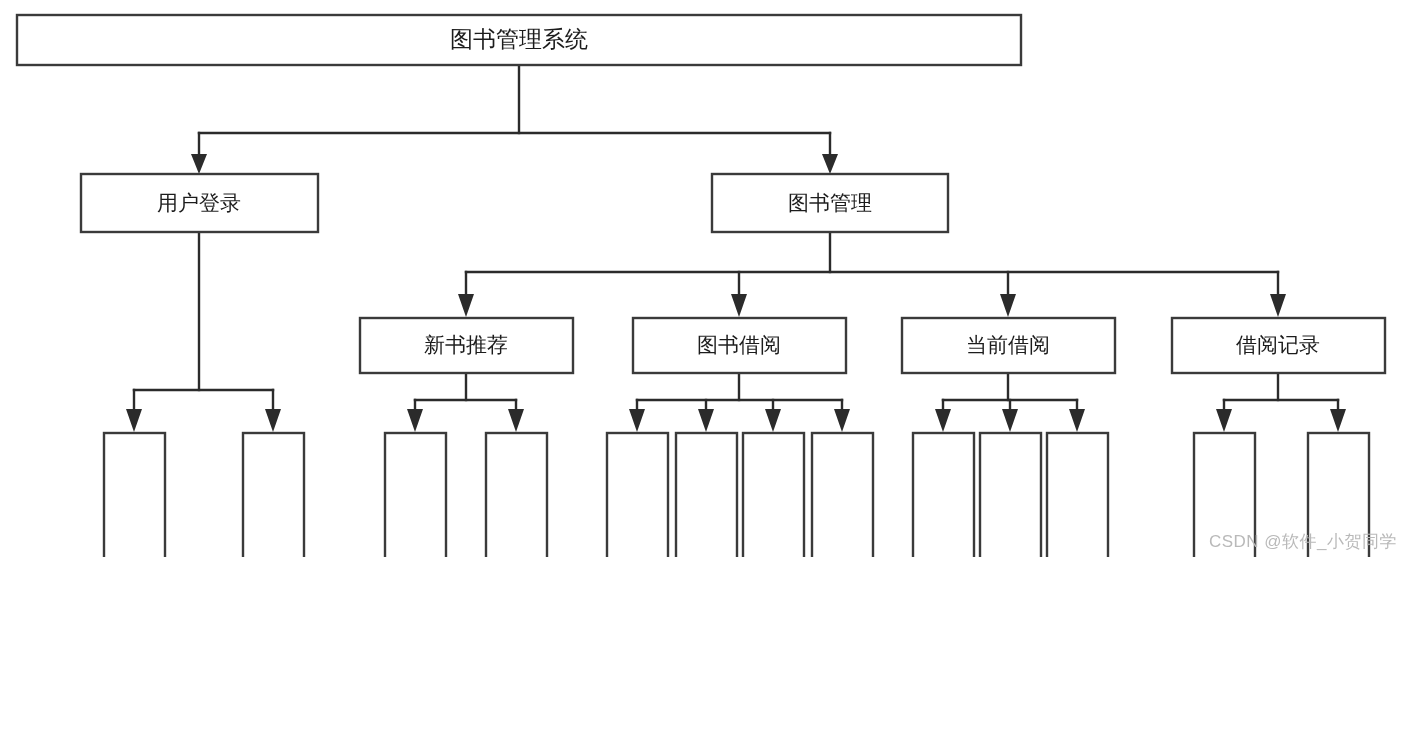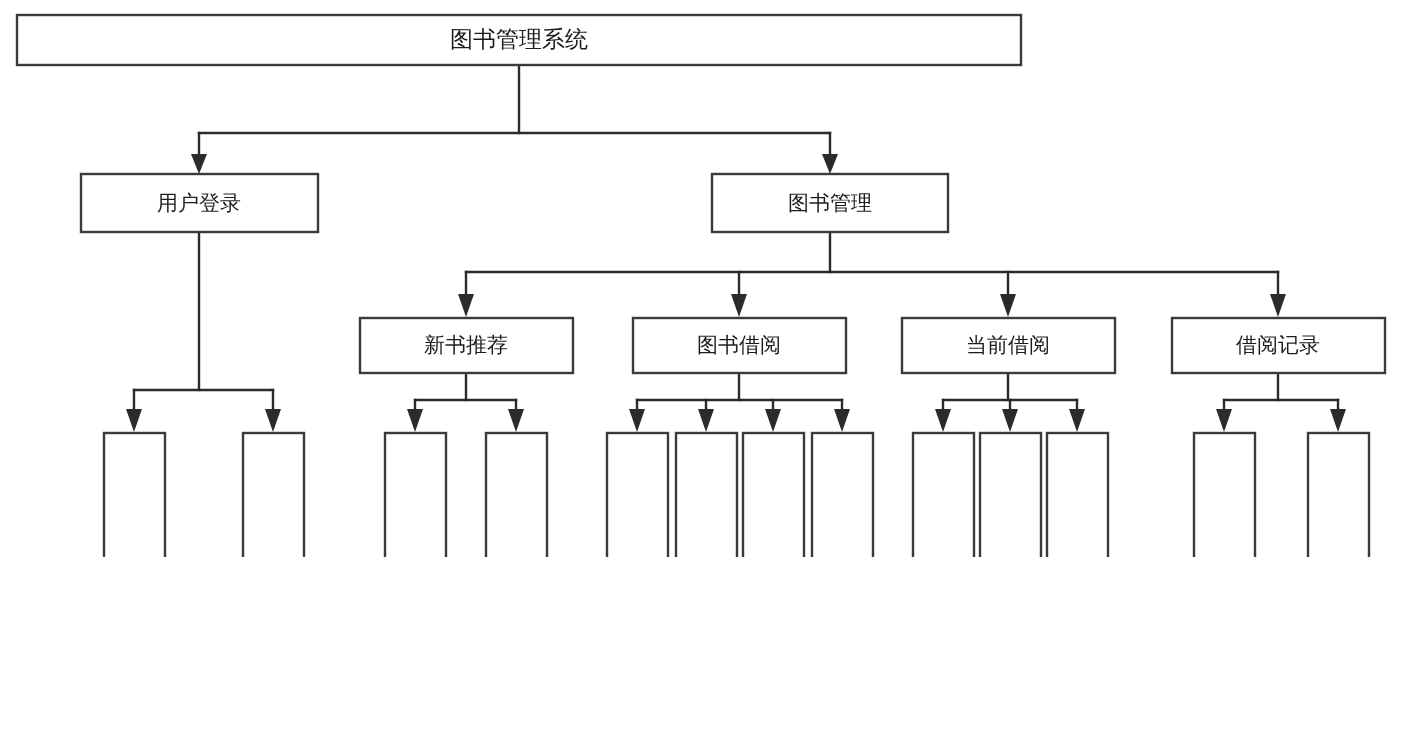"CSDN @软件_小贺同学" div.watermark { html: none -> <div>CSDN @软件_小贺同学</div> }
